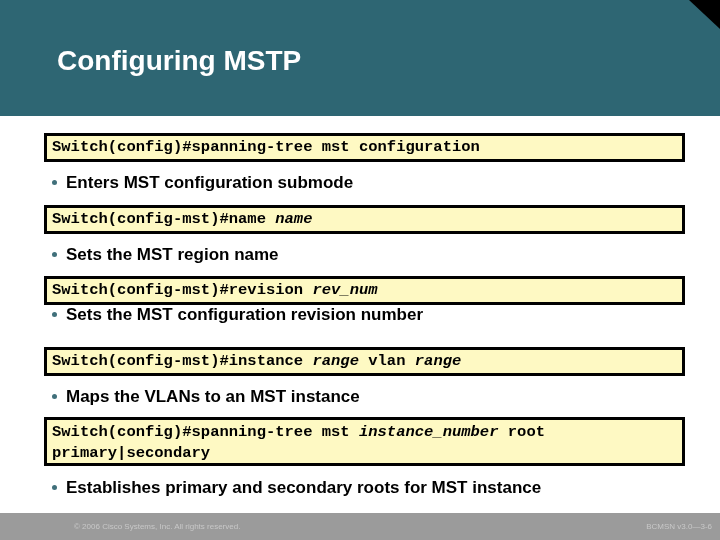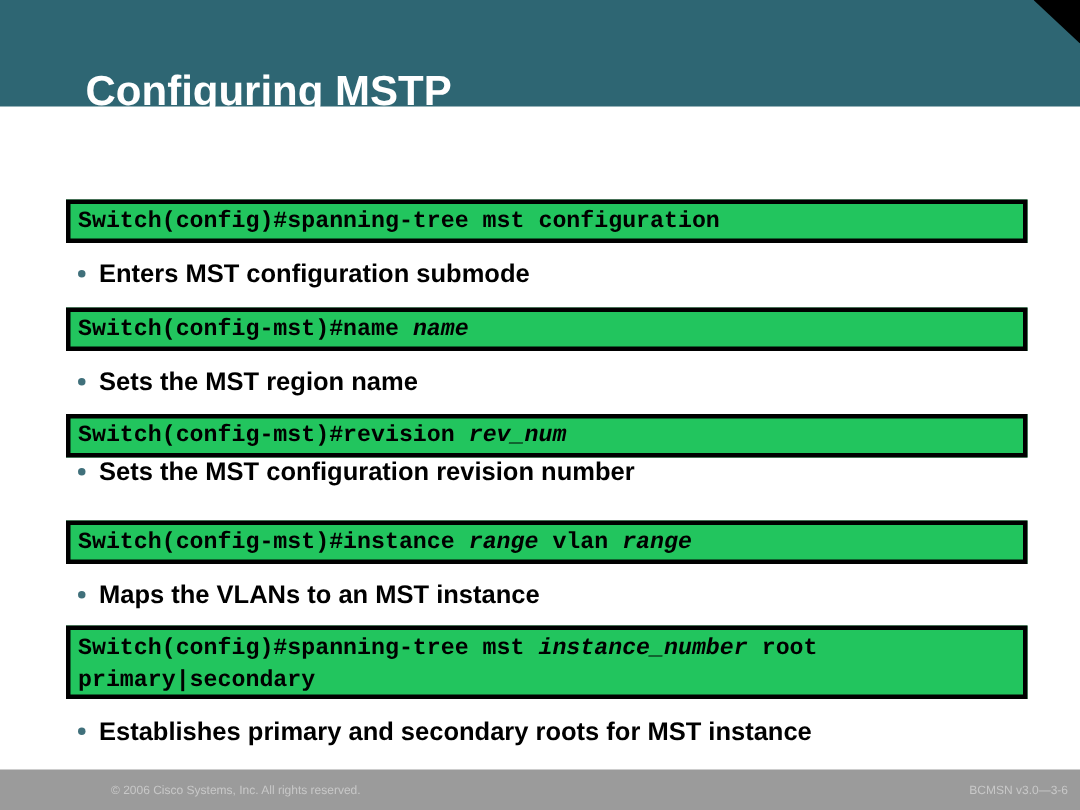"Configuring MSTP" .header { height: 71px -> 116px }
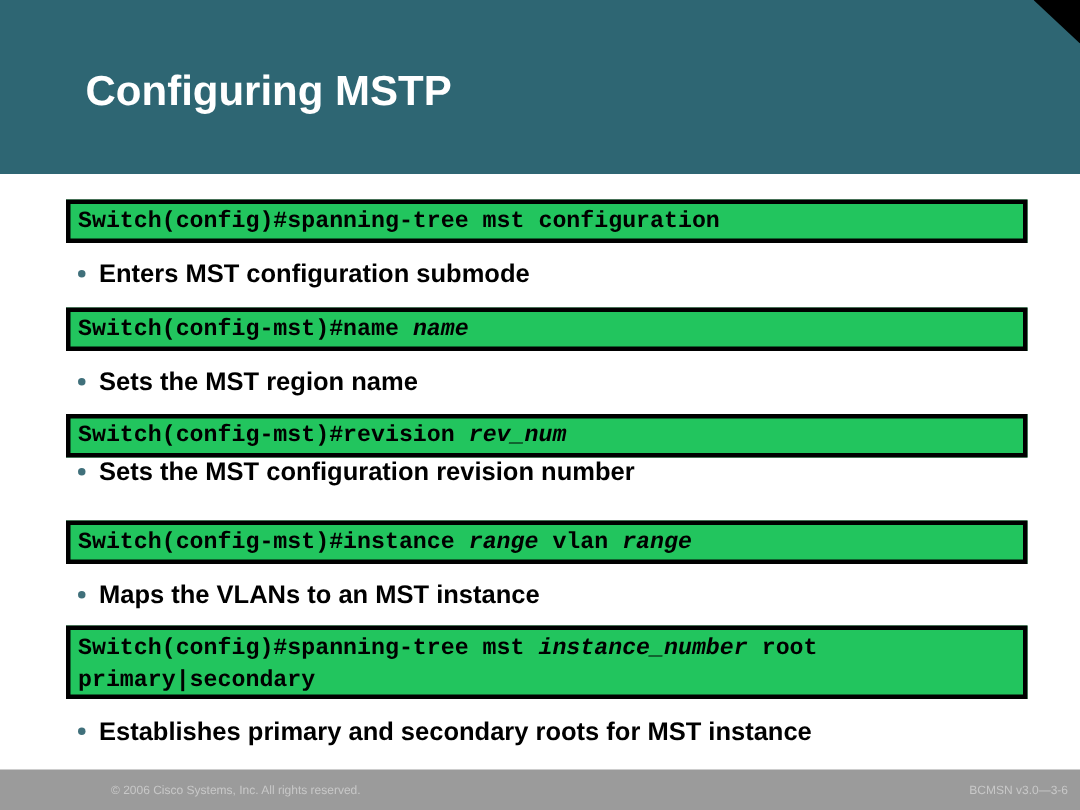"Switch(config)#spanning-tree mst" .cmdbox { background: #22c55e -> #fef9c3 }
